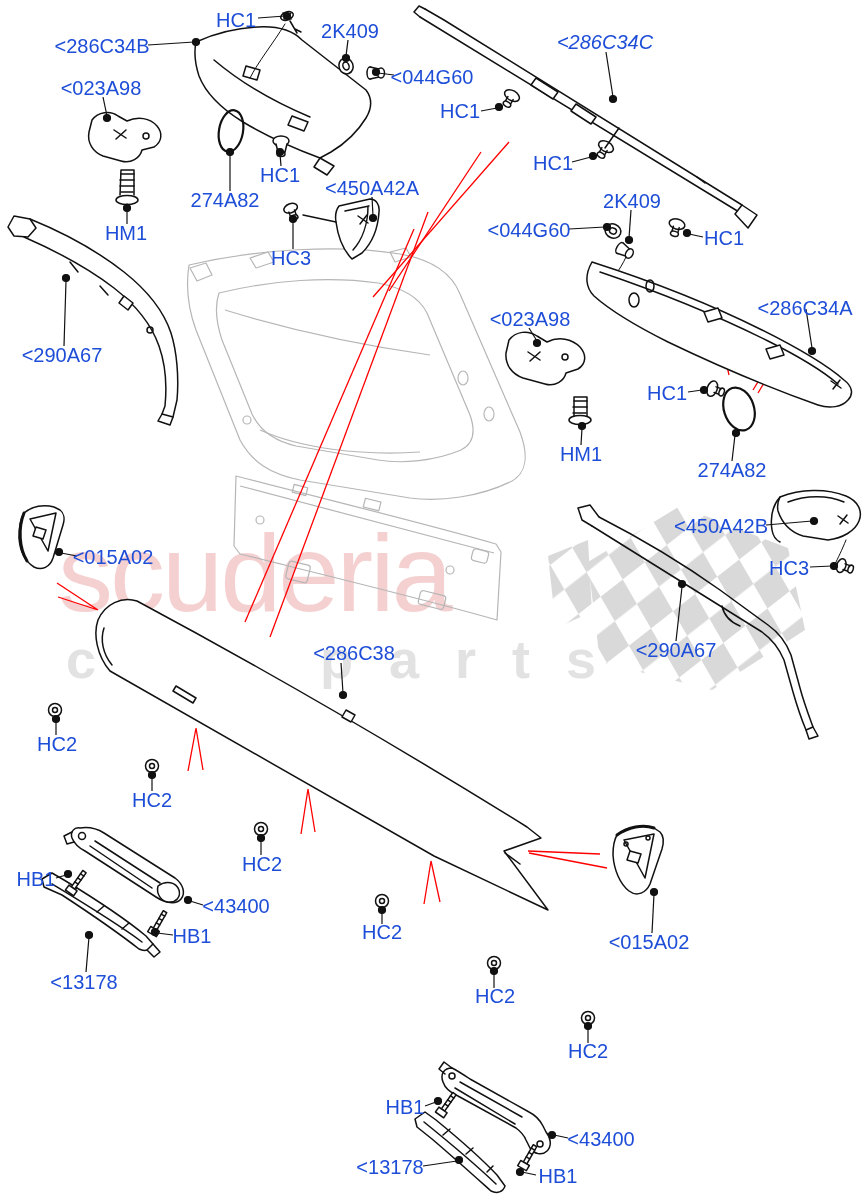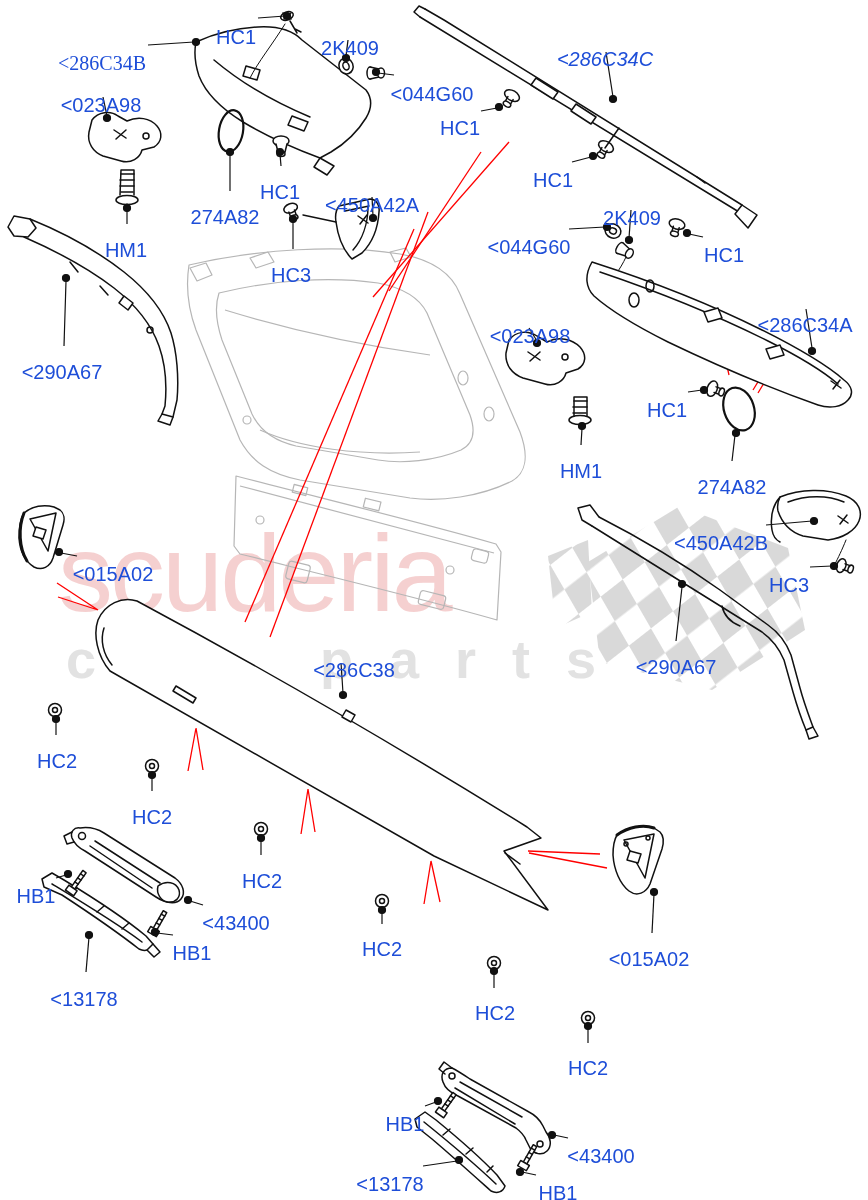"HC1" .part-label { margin-top: 17px -> none }
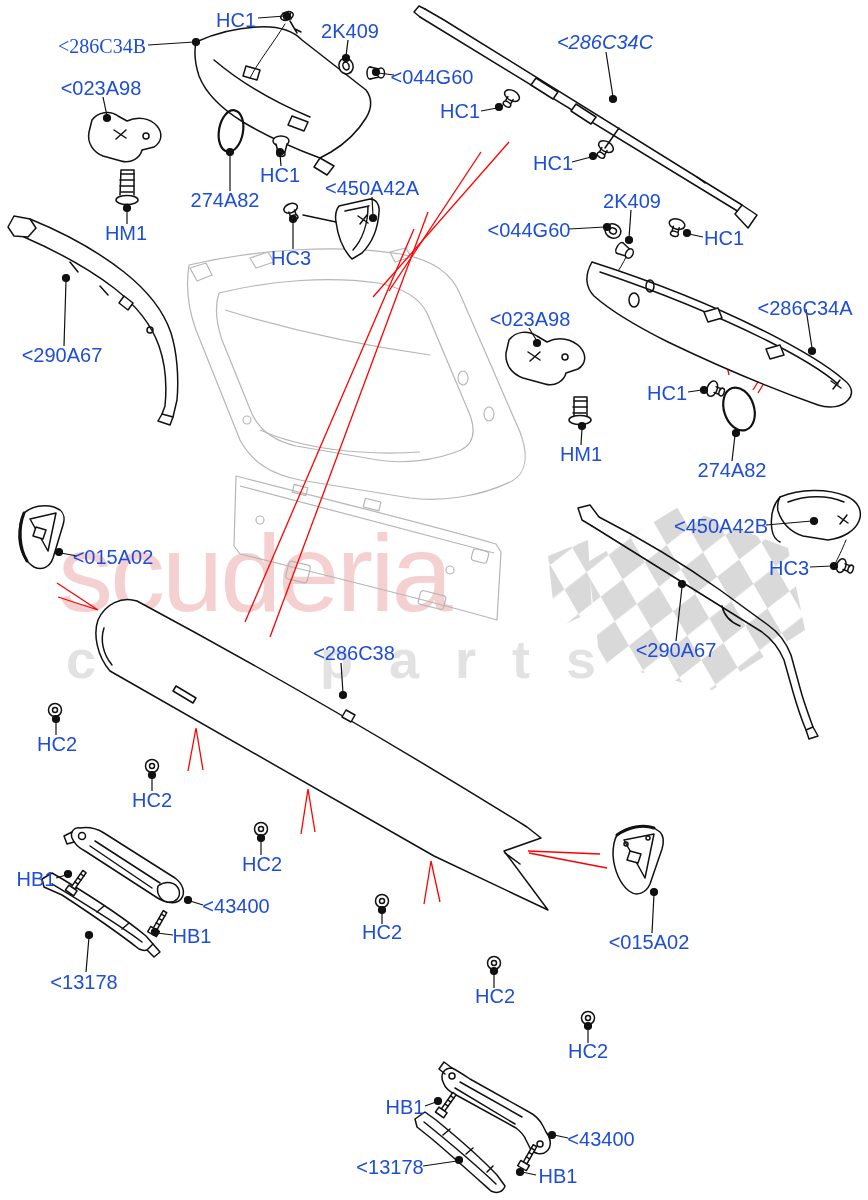"<286C34B" div.part-label { font-family: Liberation Serif, serif -> none }
